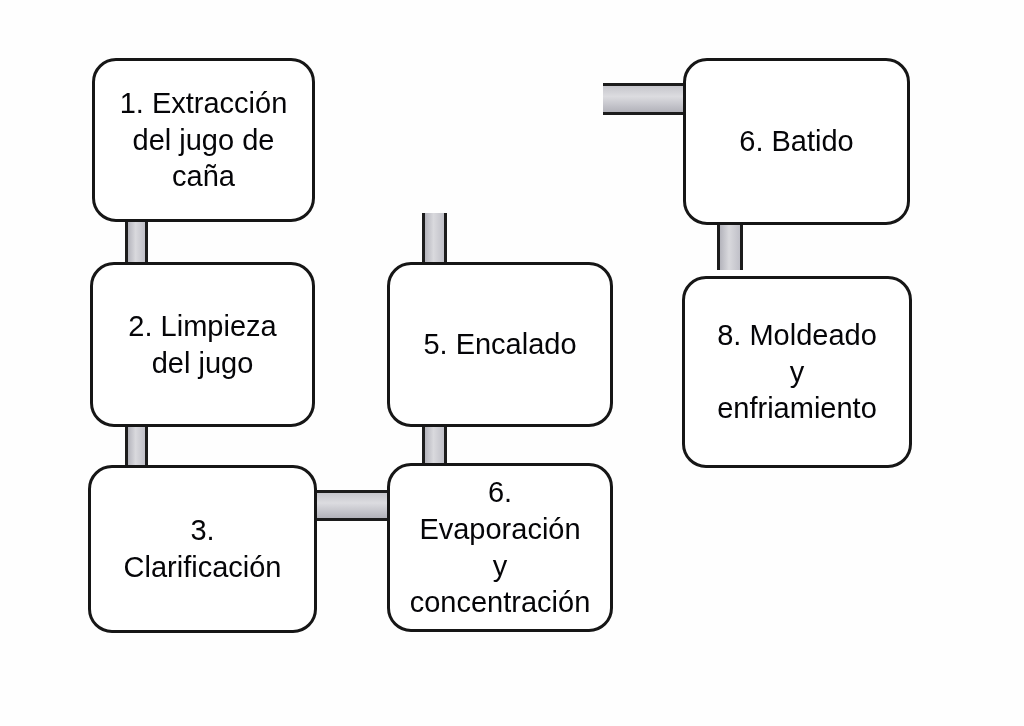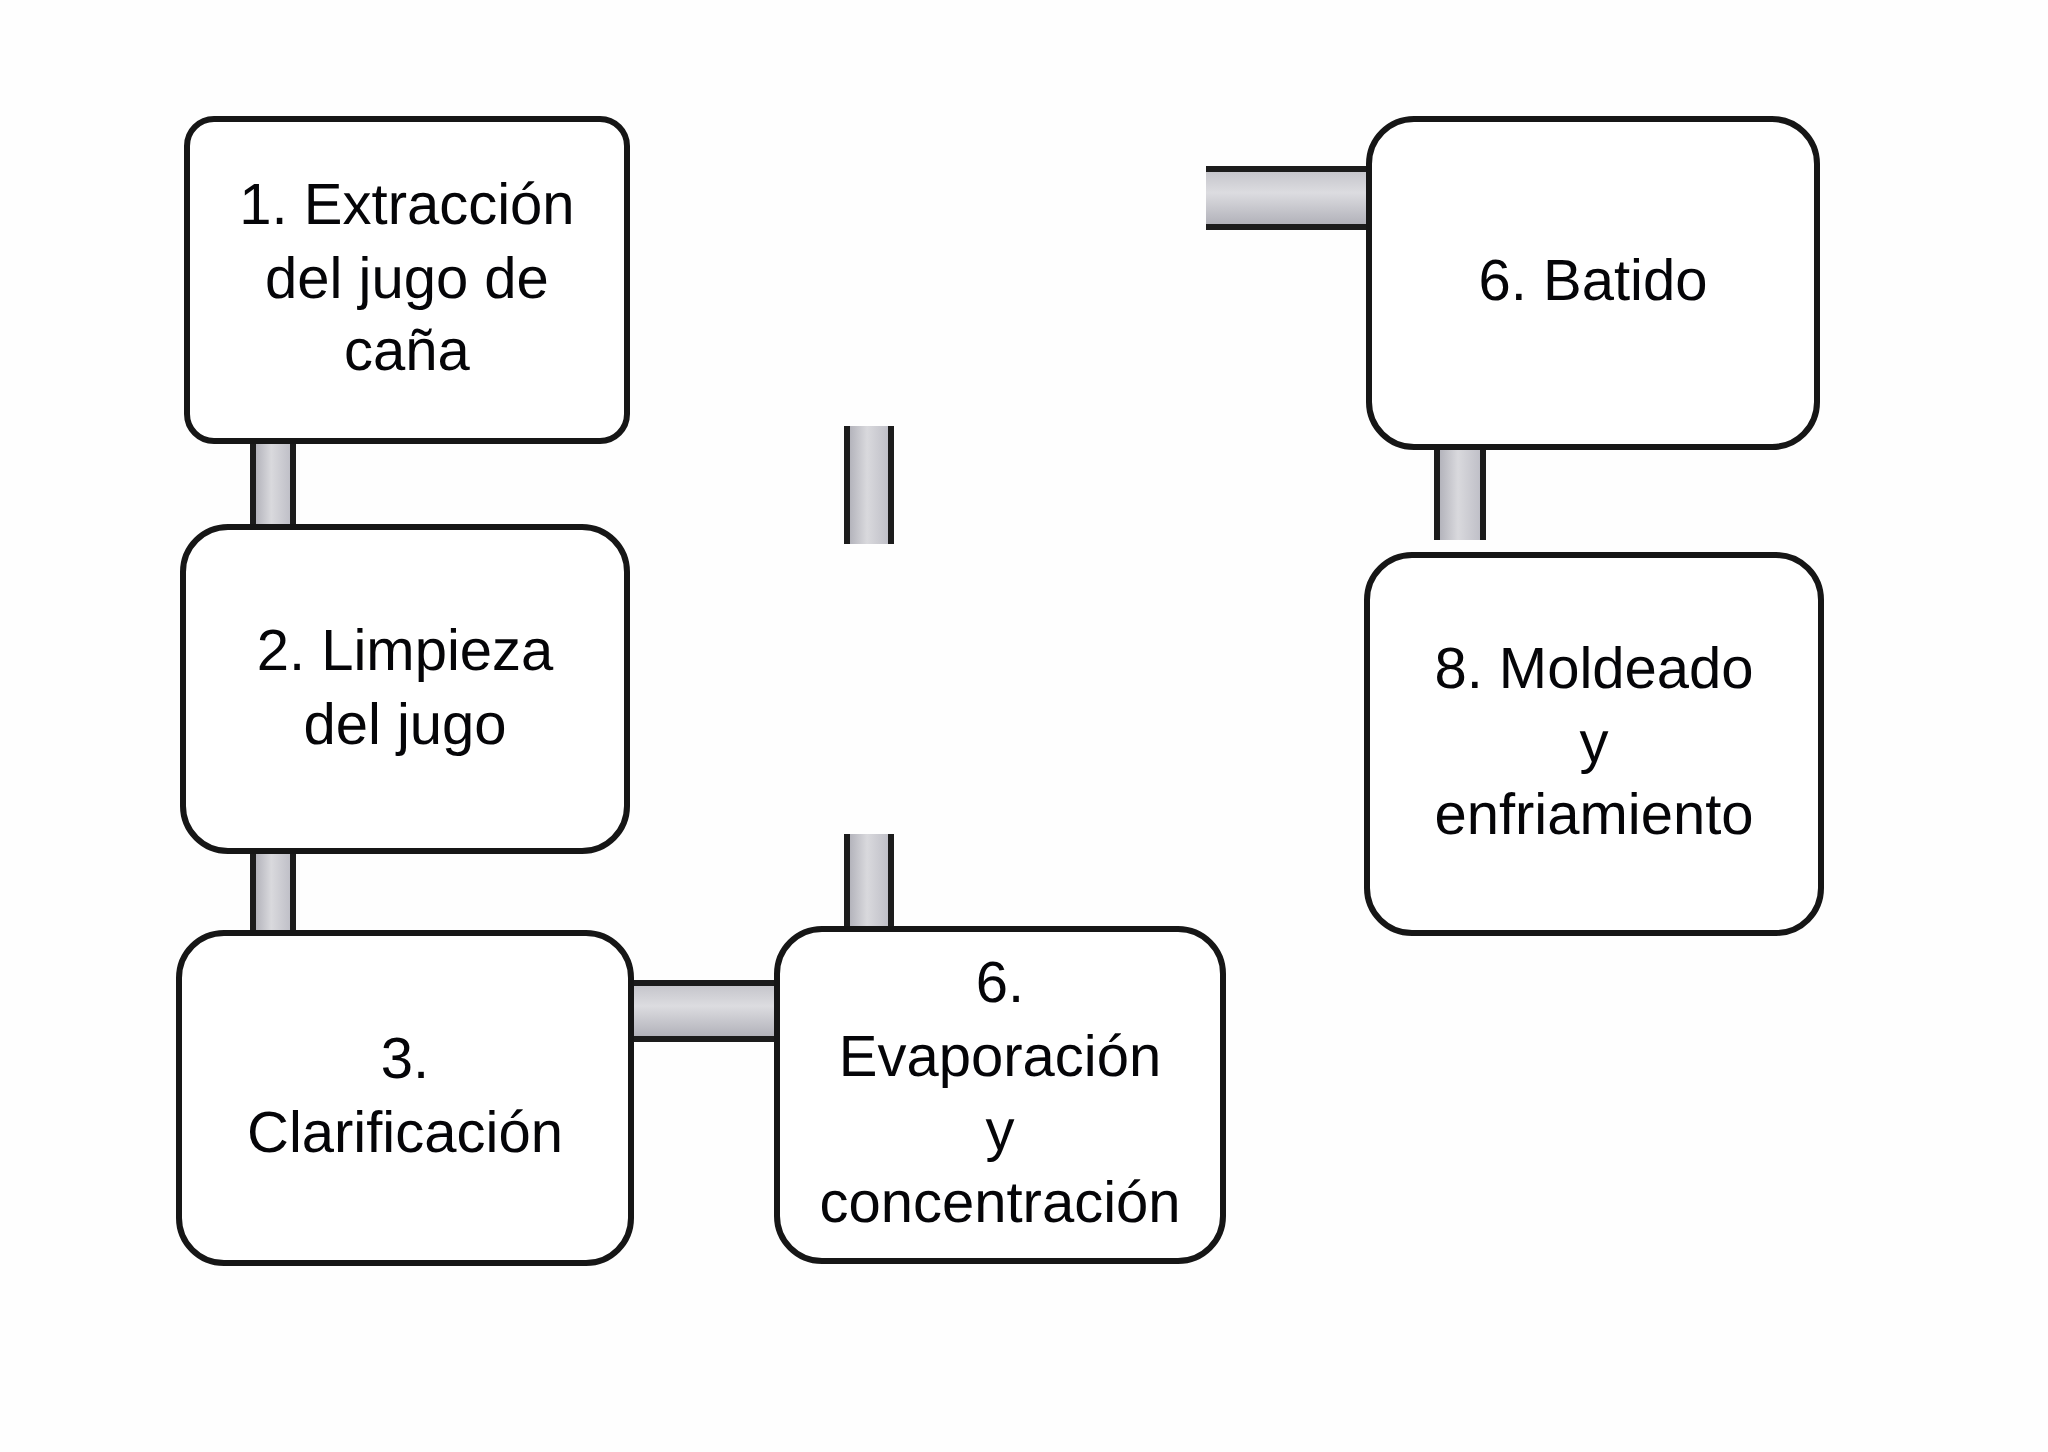"1. Extracción" .b1 { border-radius: 15px -> none }
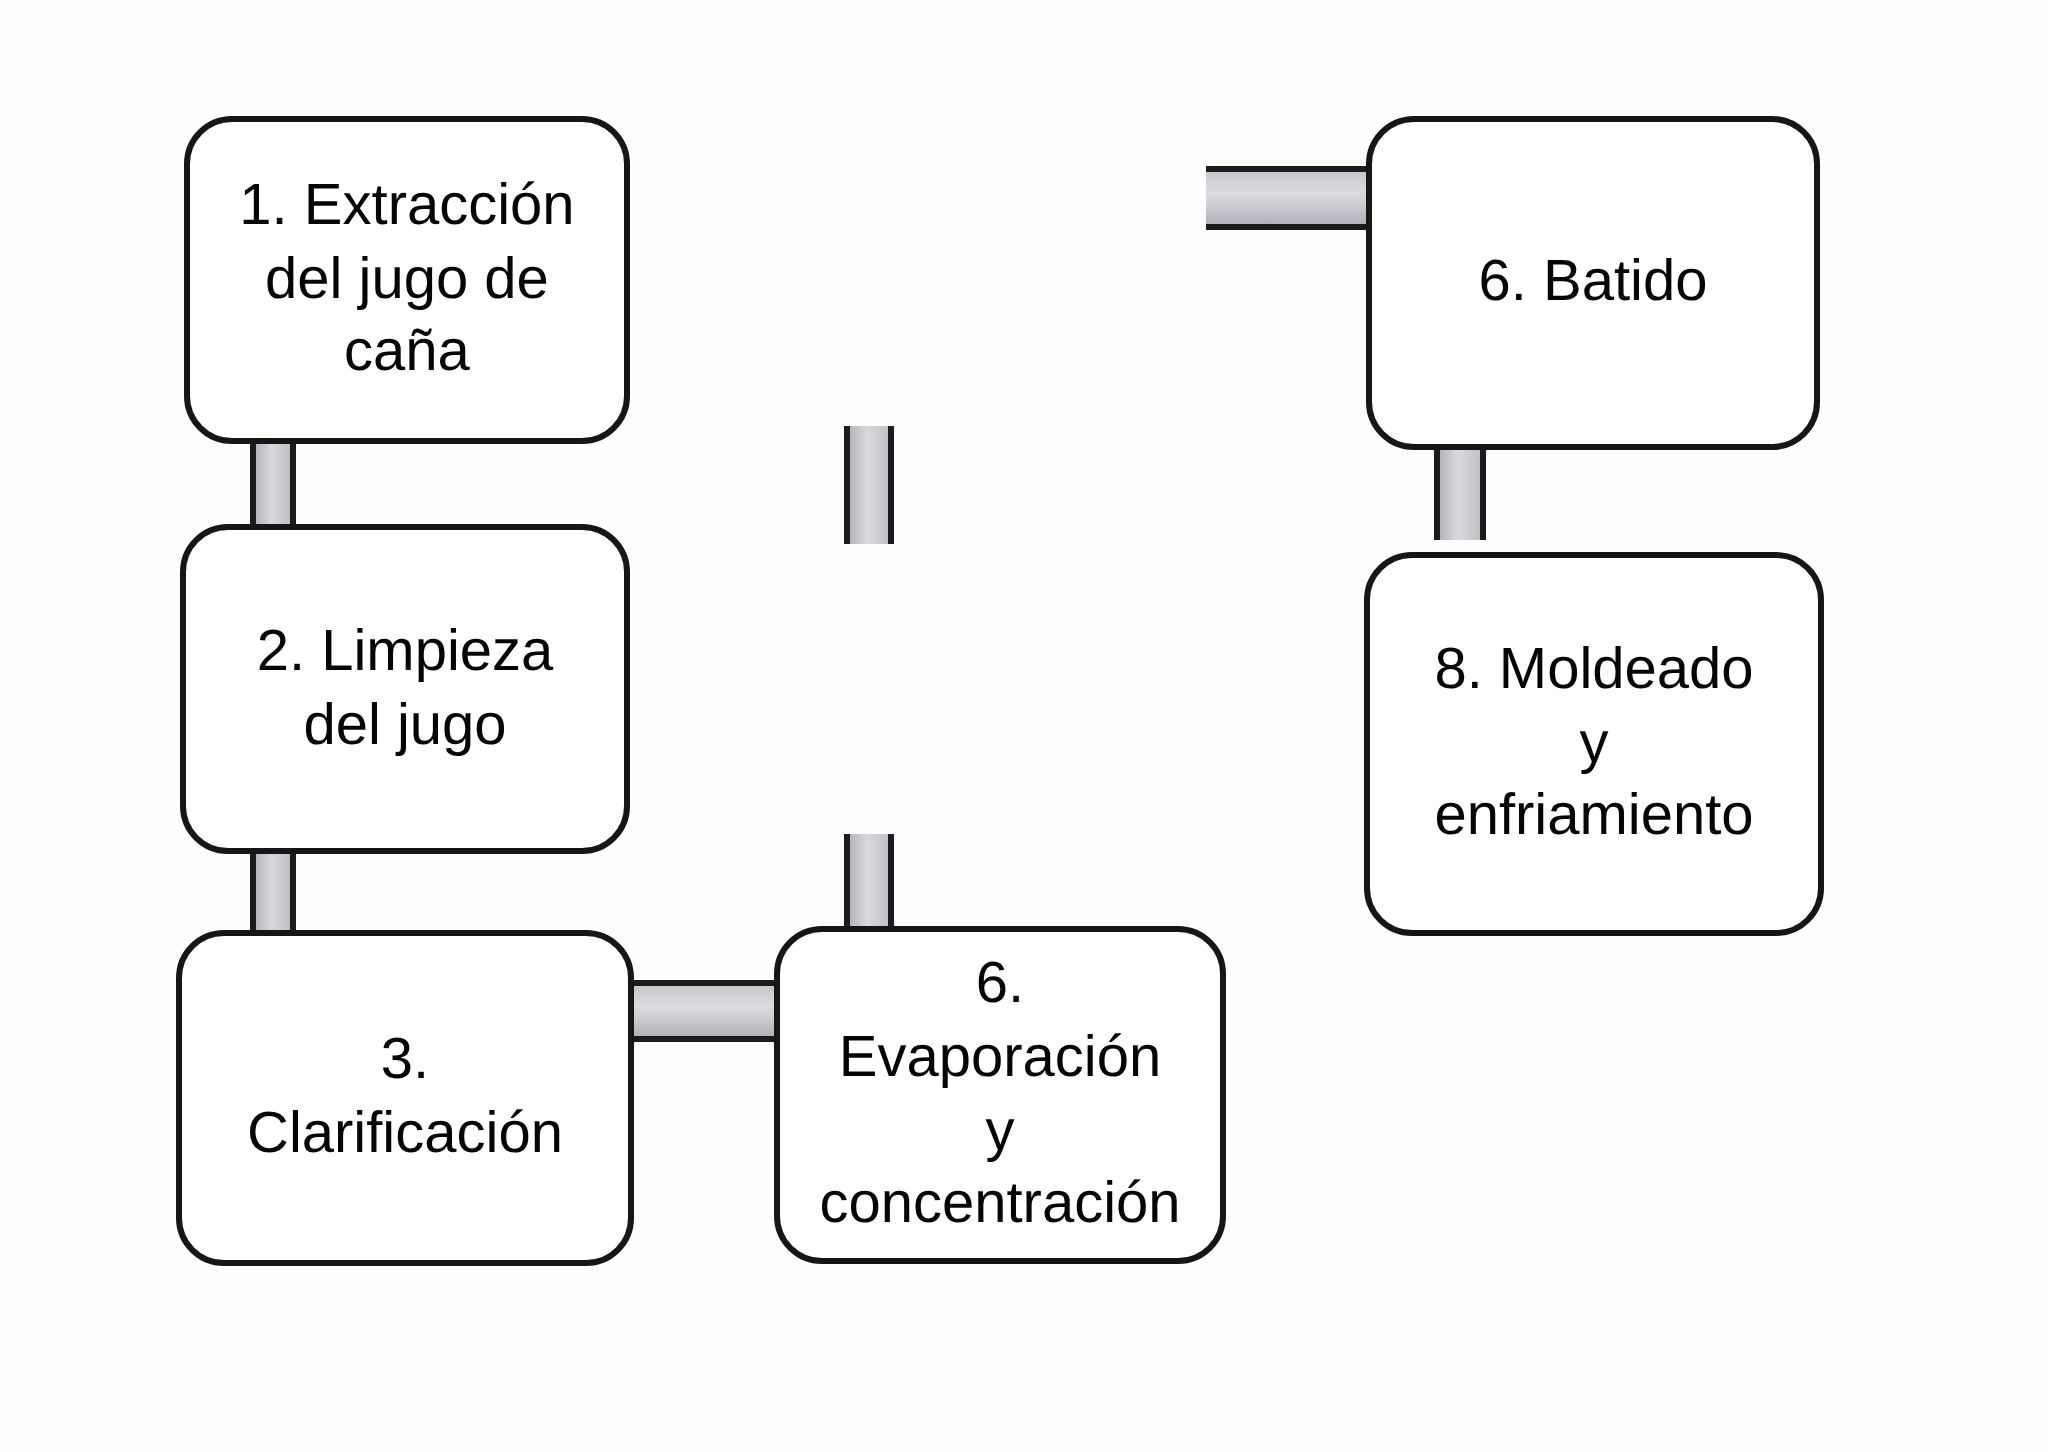"5. Encalado" div.box { html: none -> <div> <span>5. Encalado</span> </div> }
